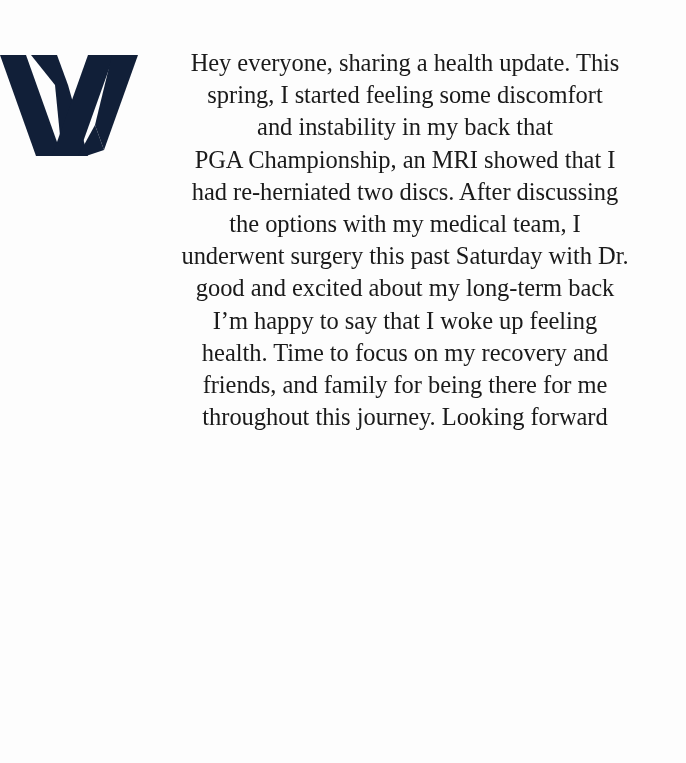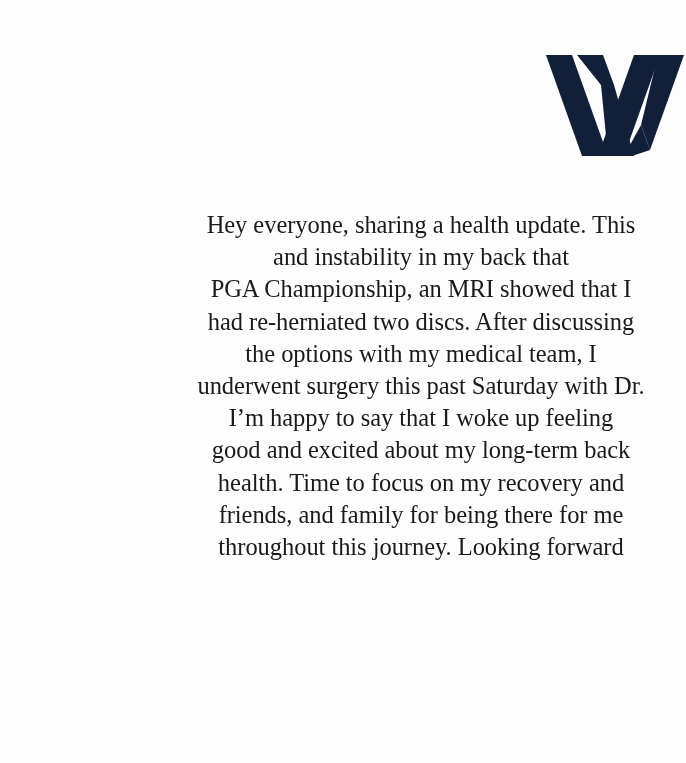"Hey everyone, sharing a health" .card { align-items: flex-end -> flex-start; flex-direction: column -> row }
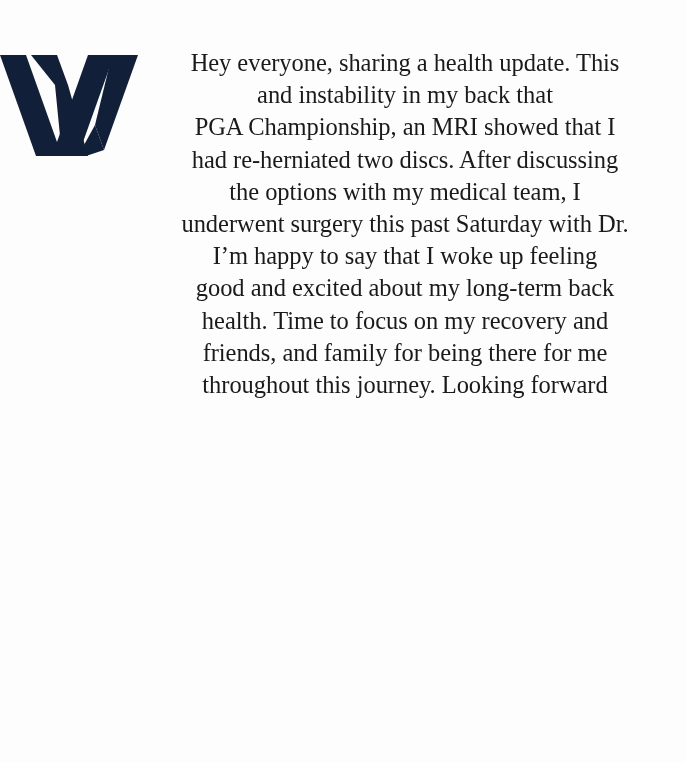"spring, I started feeling some" span.post-line { html: none -> <span>spring, I started feeling some discomfort</span> }
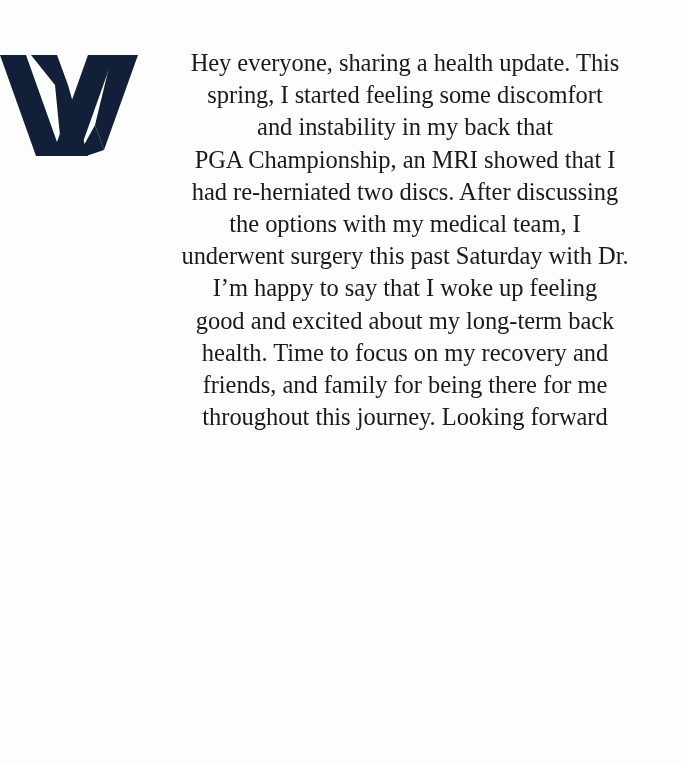"I’m happy to say that" span.post-line { order: before "good and excited about my" -> after "good and excited about my" }
